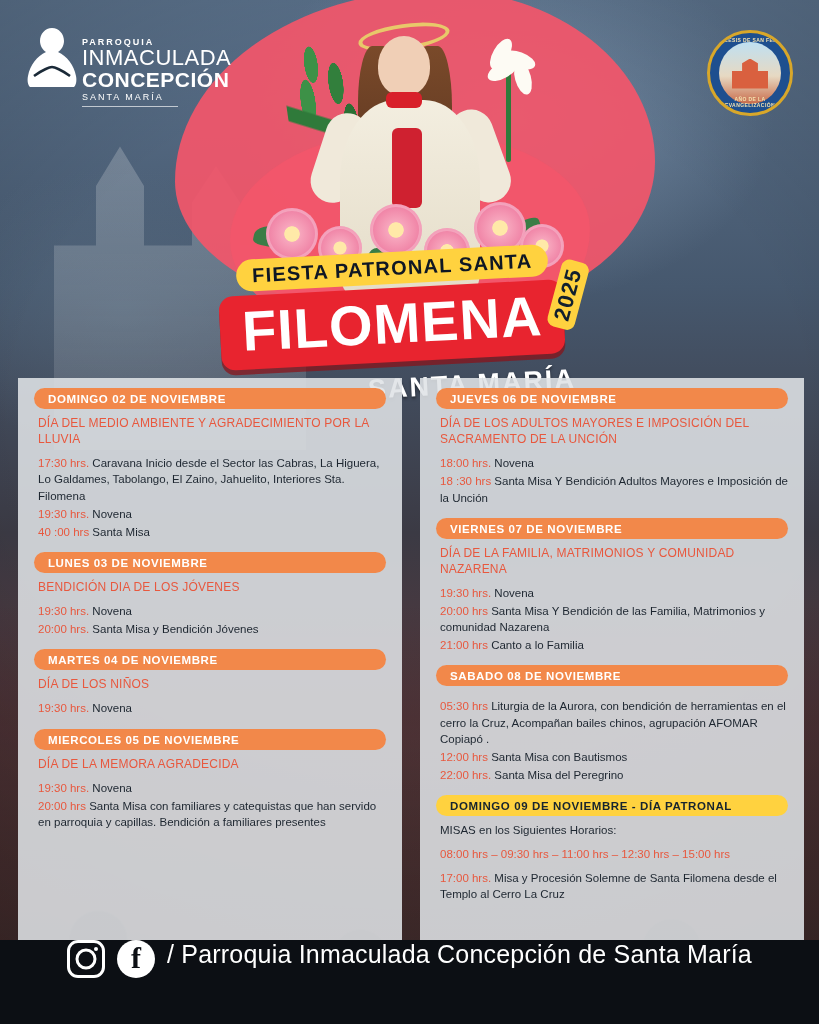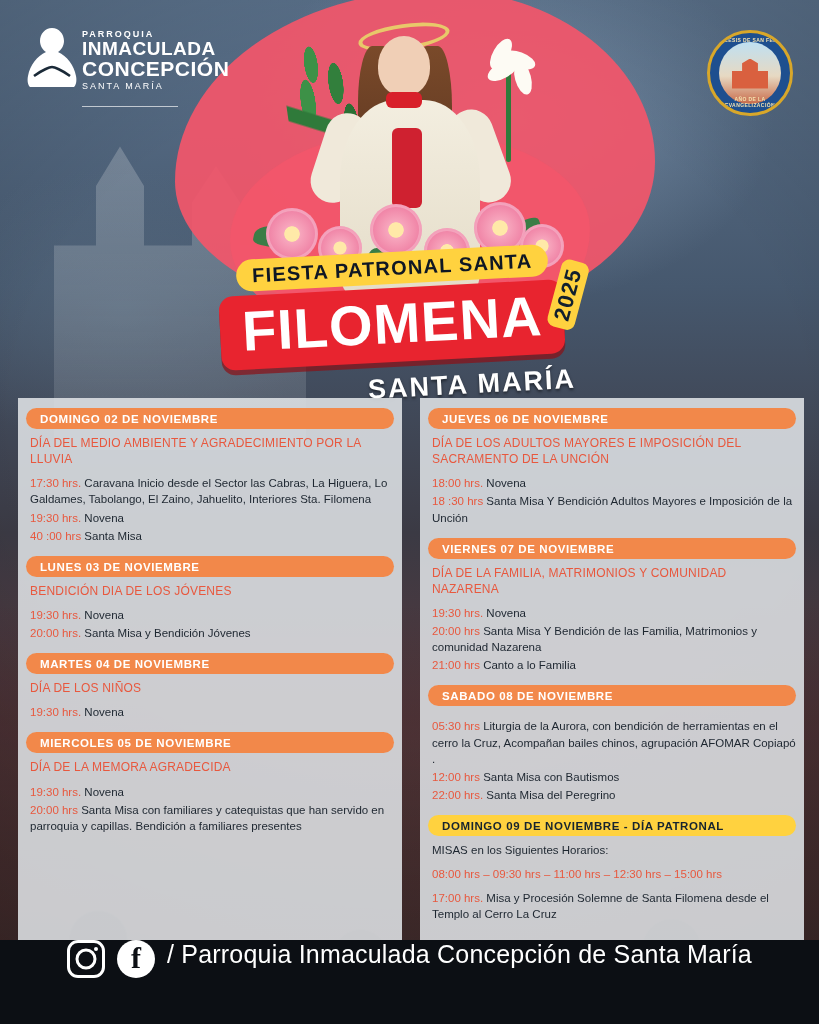"PARROQUIA" .logo-left .lines { top: 8px -> 16px }
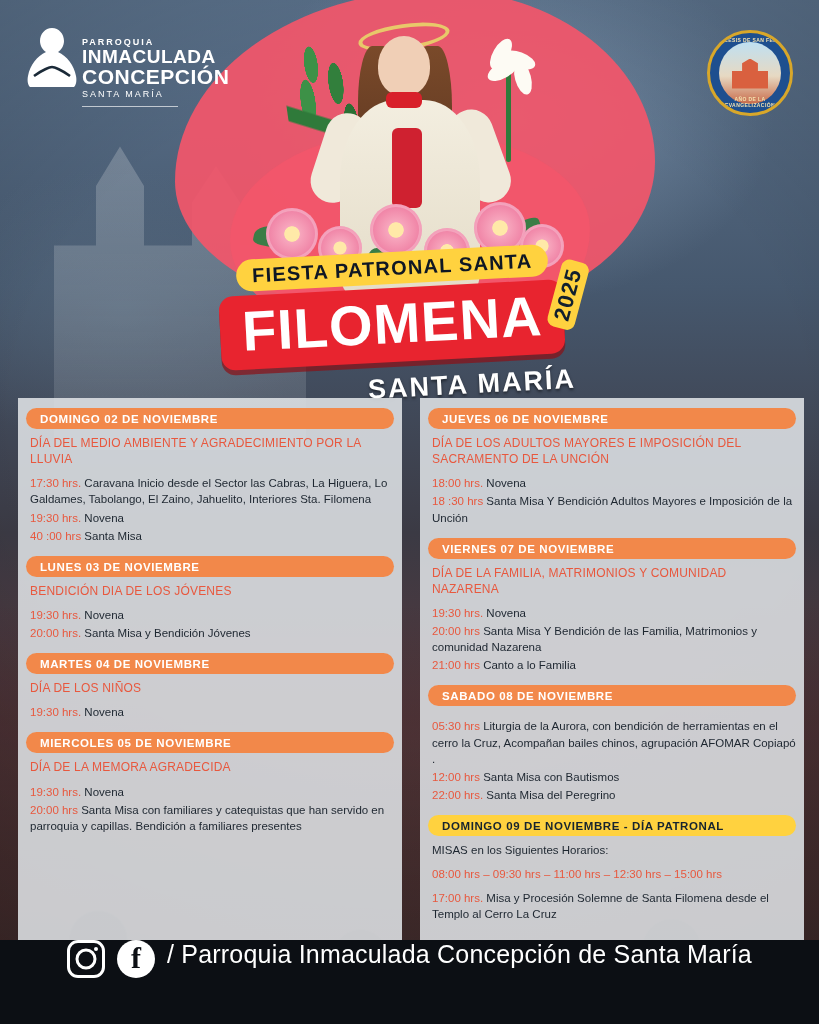"INMACULADA" .logo-left .l2 { font-size: 19px -> 22px; font-weight: 700 -> 400 }
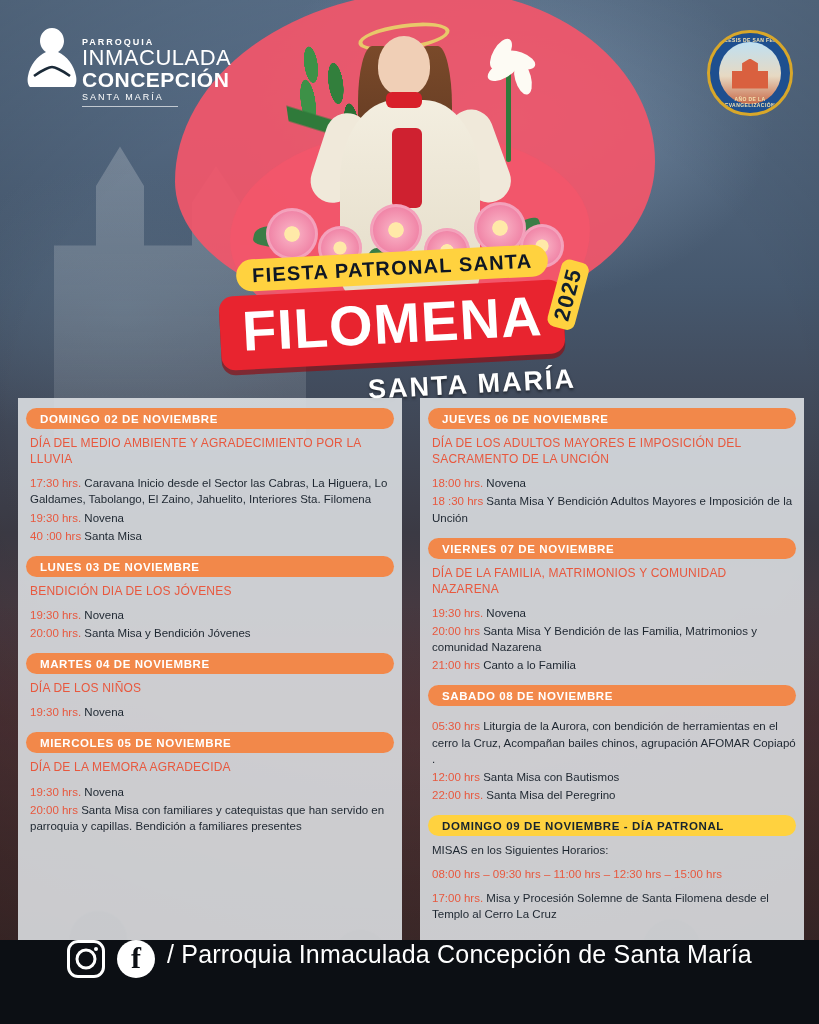"DOMINGO 02 DE NOVIEMBRE" .panel { margin-top: 20px -> none; padding: 10px 8px 12px -> 10px 16px 12px }
